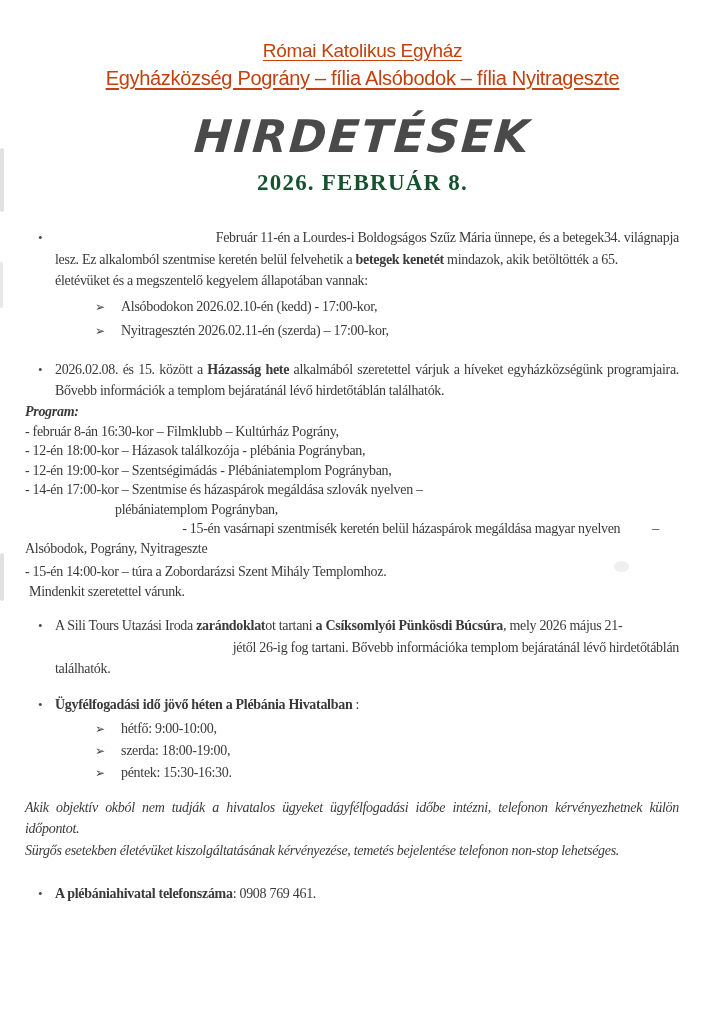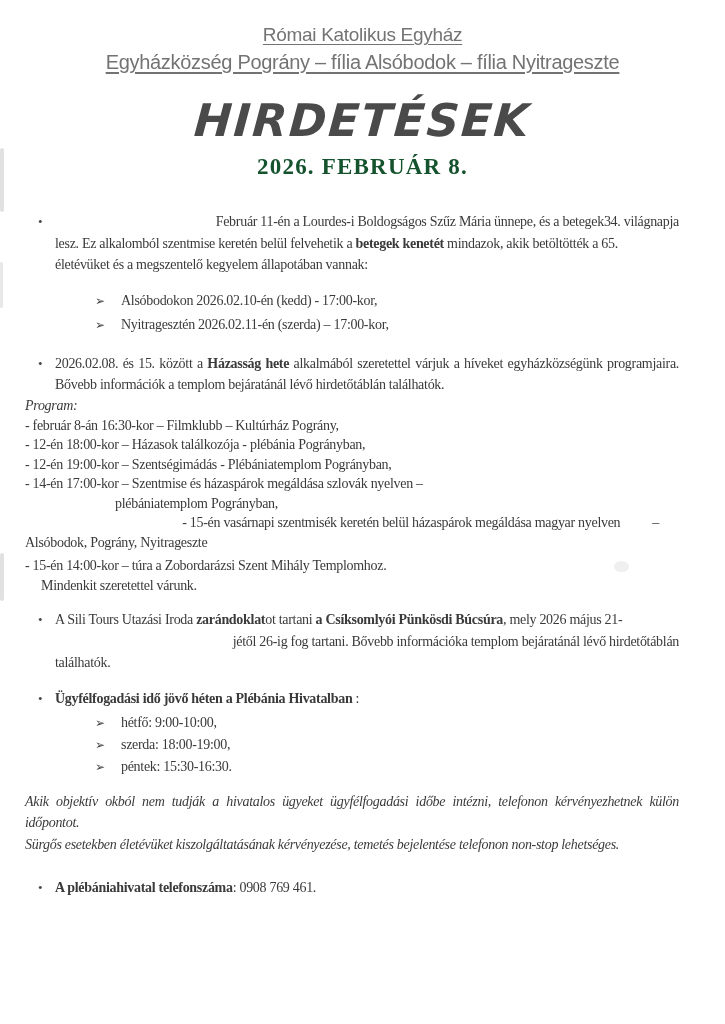"Római Katolikus Egyház" .hdr { color: #737373 -> #c2410c; padding-top: 22px -> 38px }
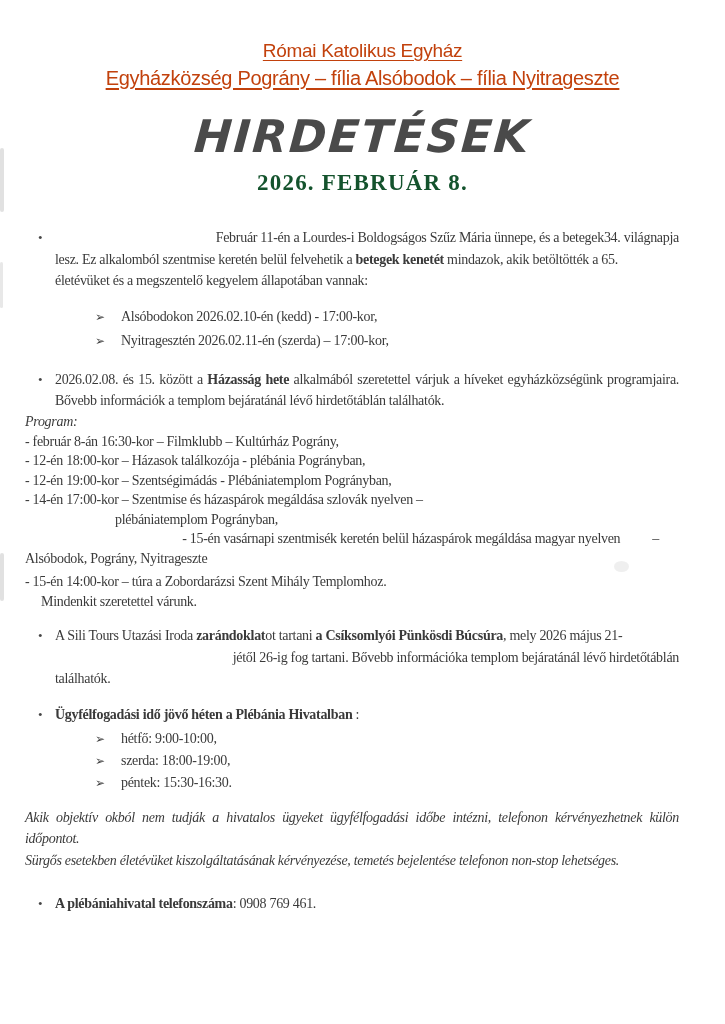"➢ Alsóbodokon 2026.02.10-én (kedd) -" .arrow-list { margin-top: 13px -> 3px }
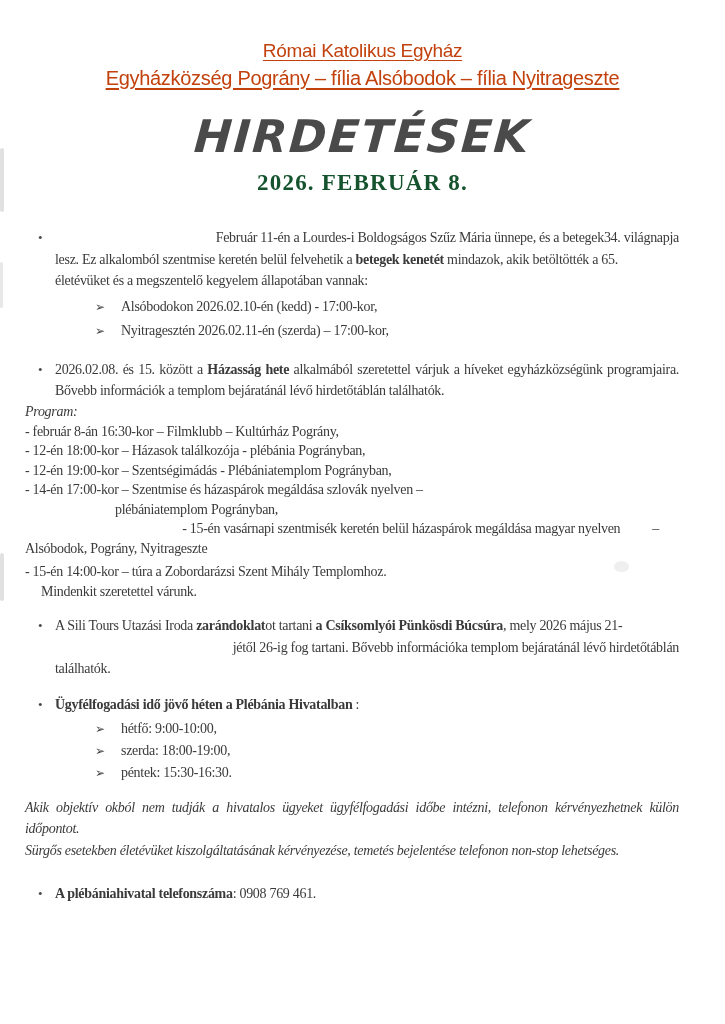"Program:" .program-label { font-weight: none -> bold }
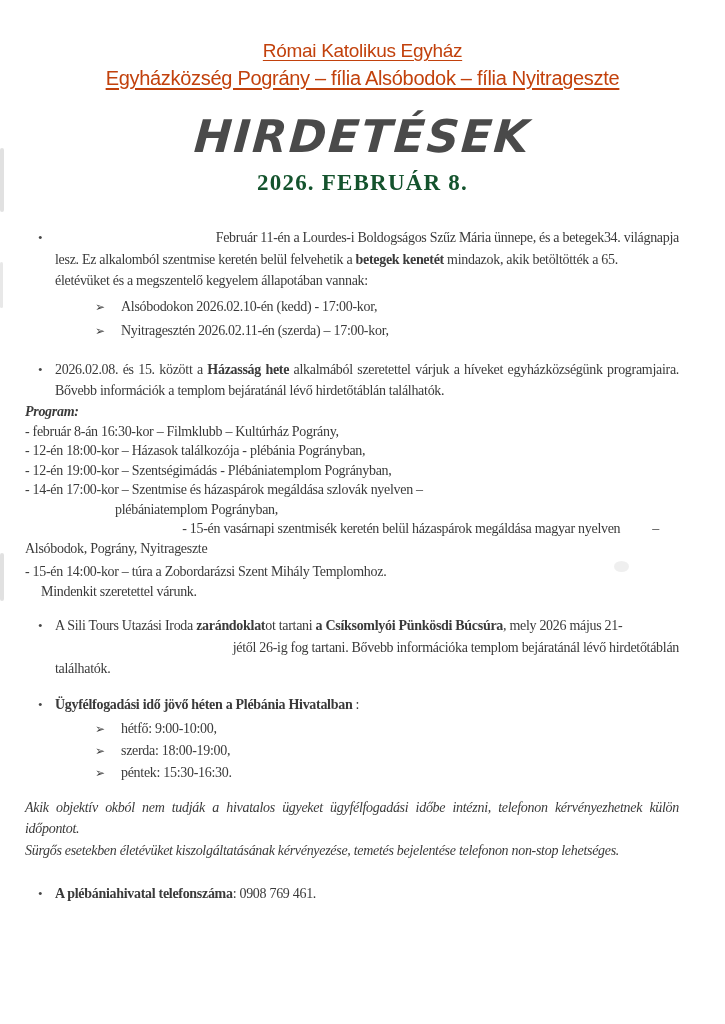"Mindenkit szeretettel várunk." .thanks { margin-left: 12px -> none }
